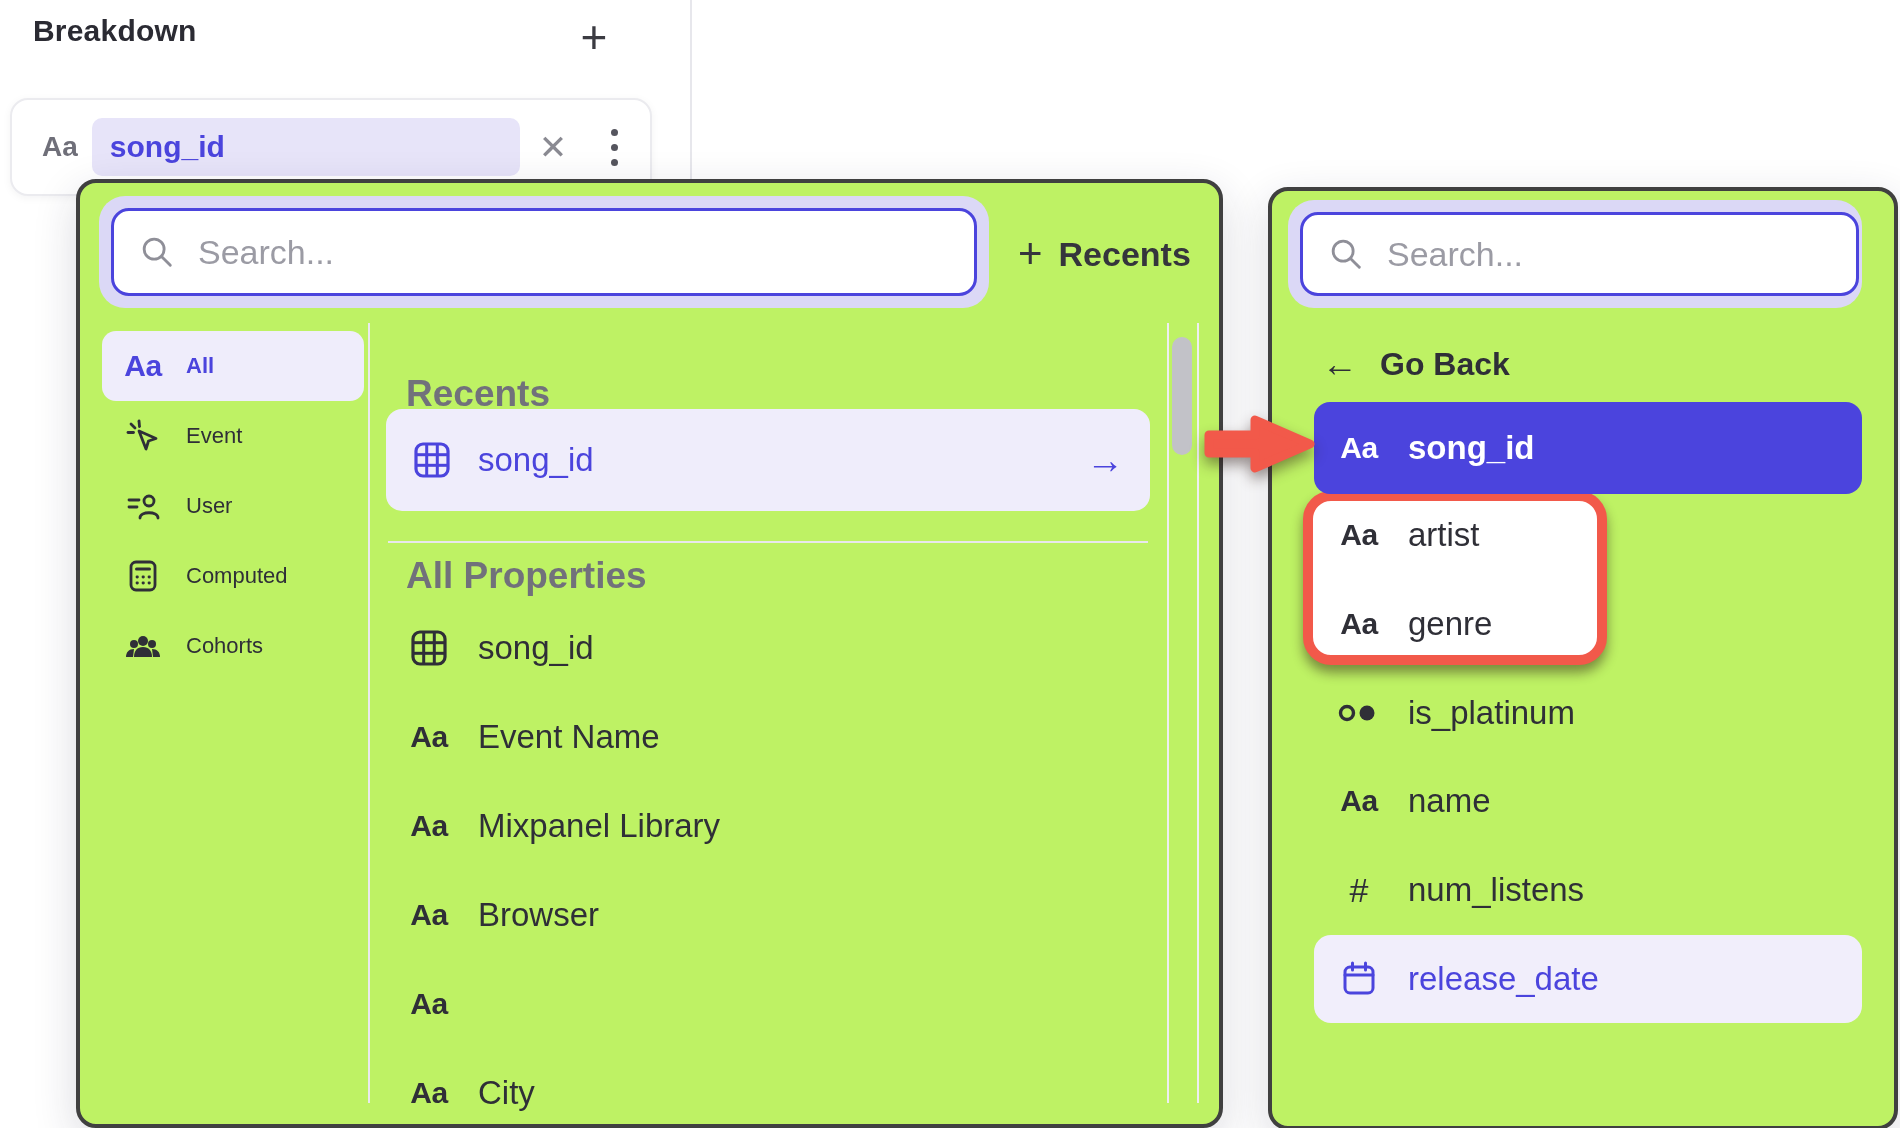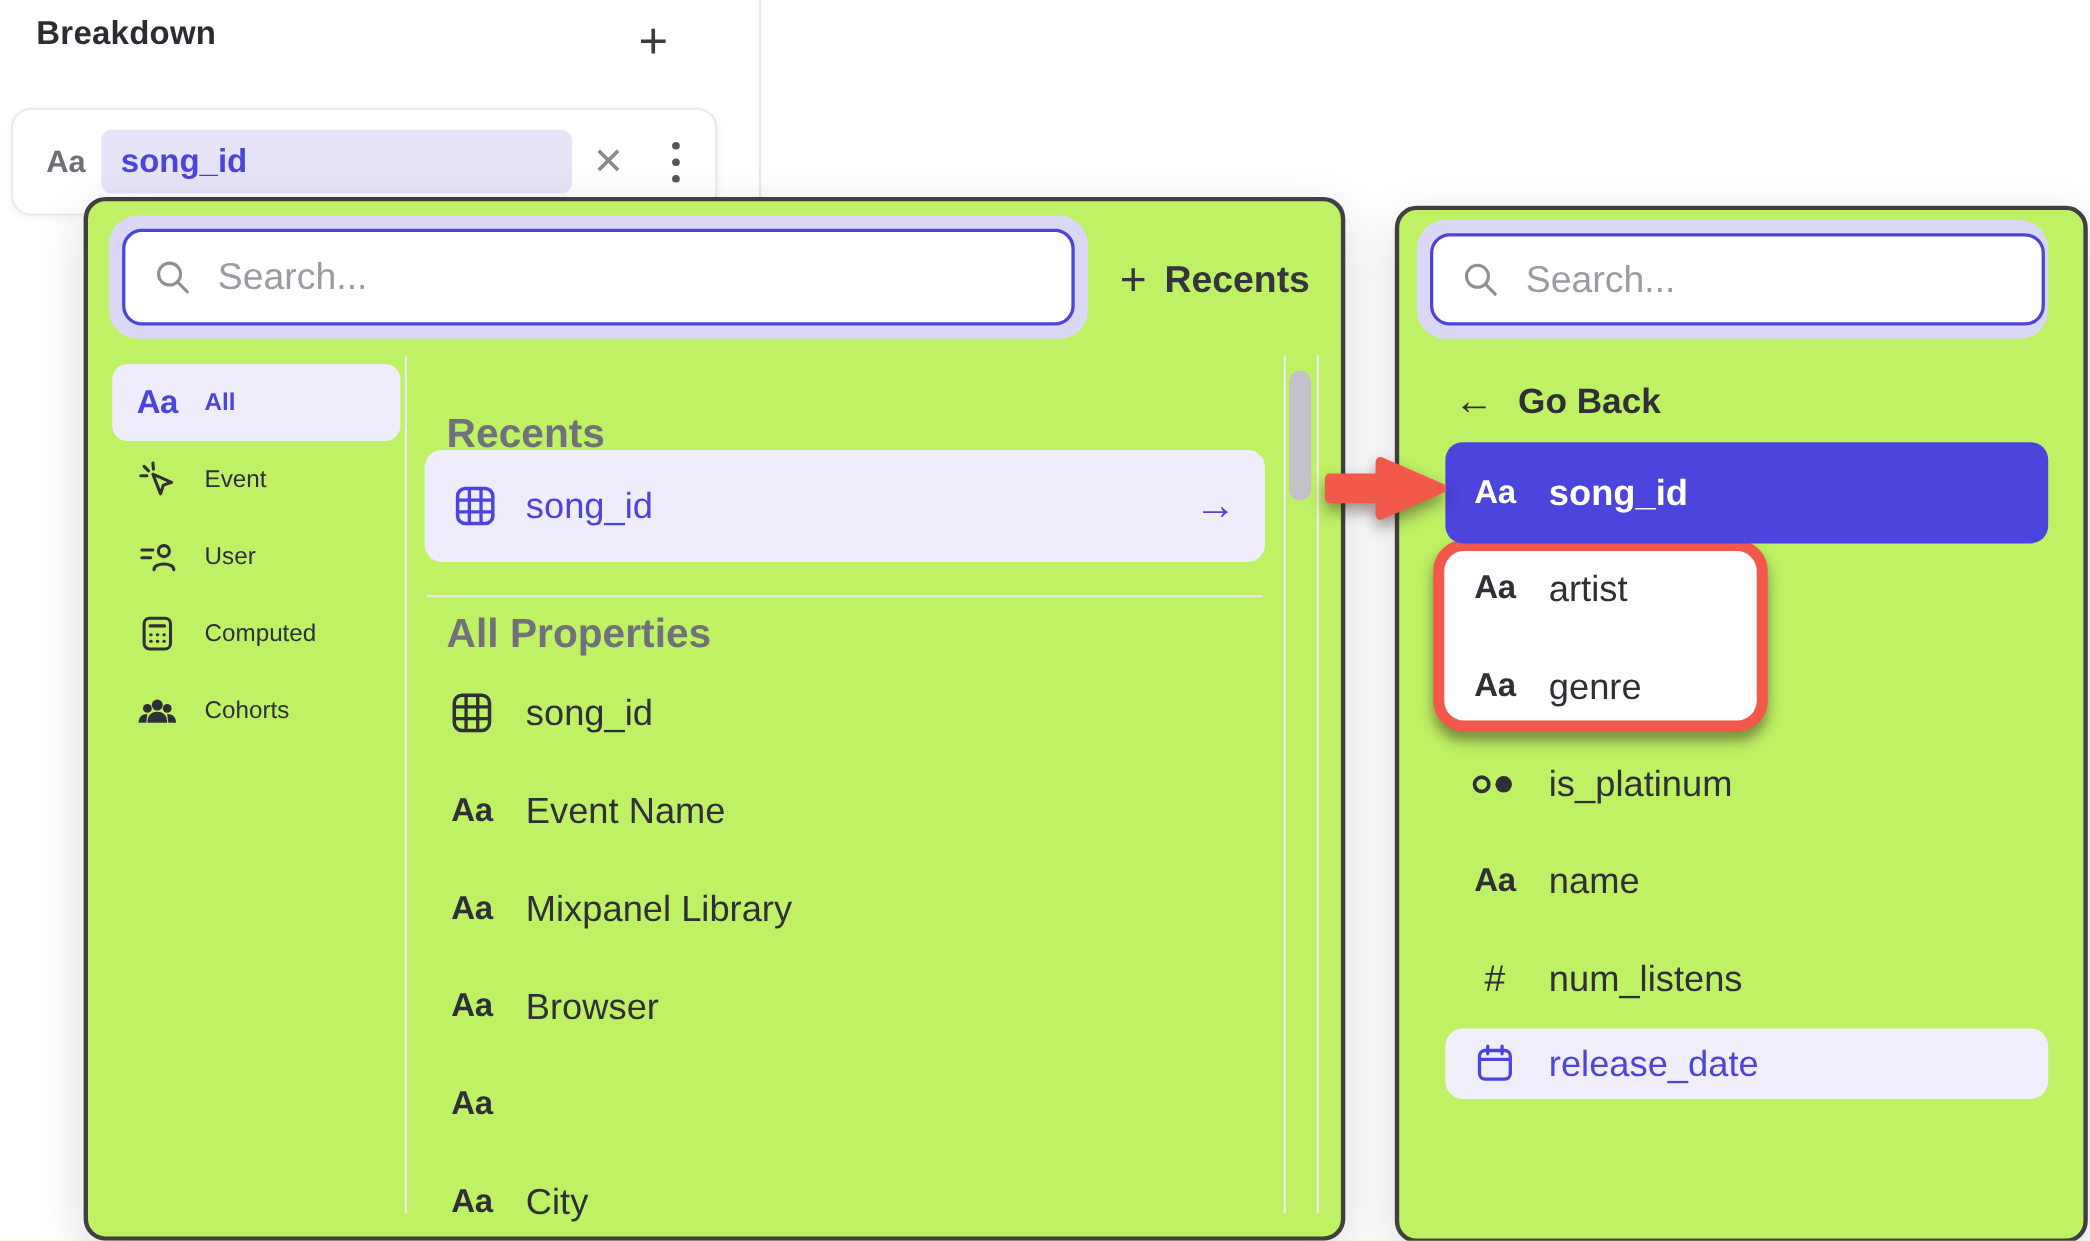"release_date" div.vrow { border-radius: none -> 17px; height: 64px -> 88px }
